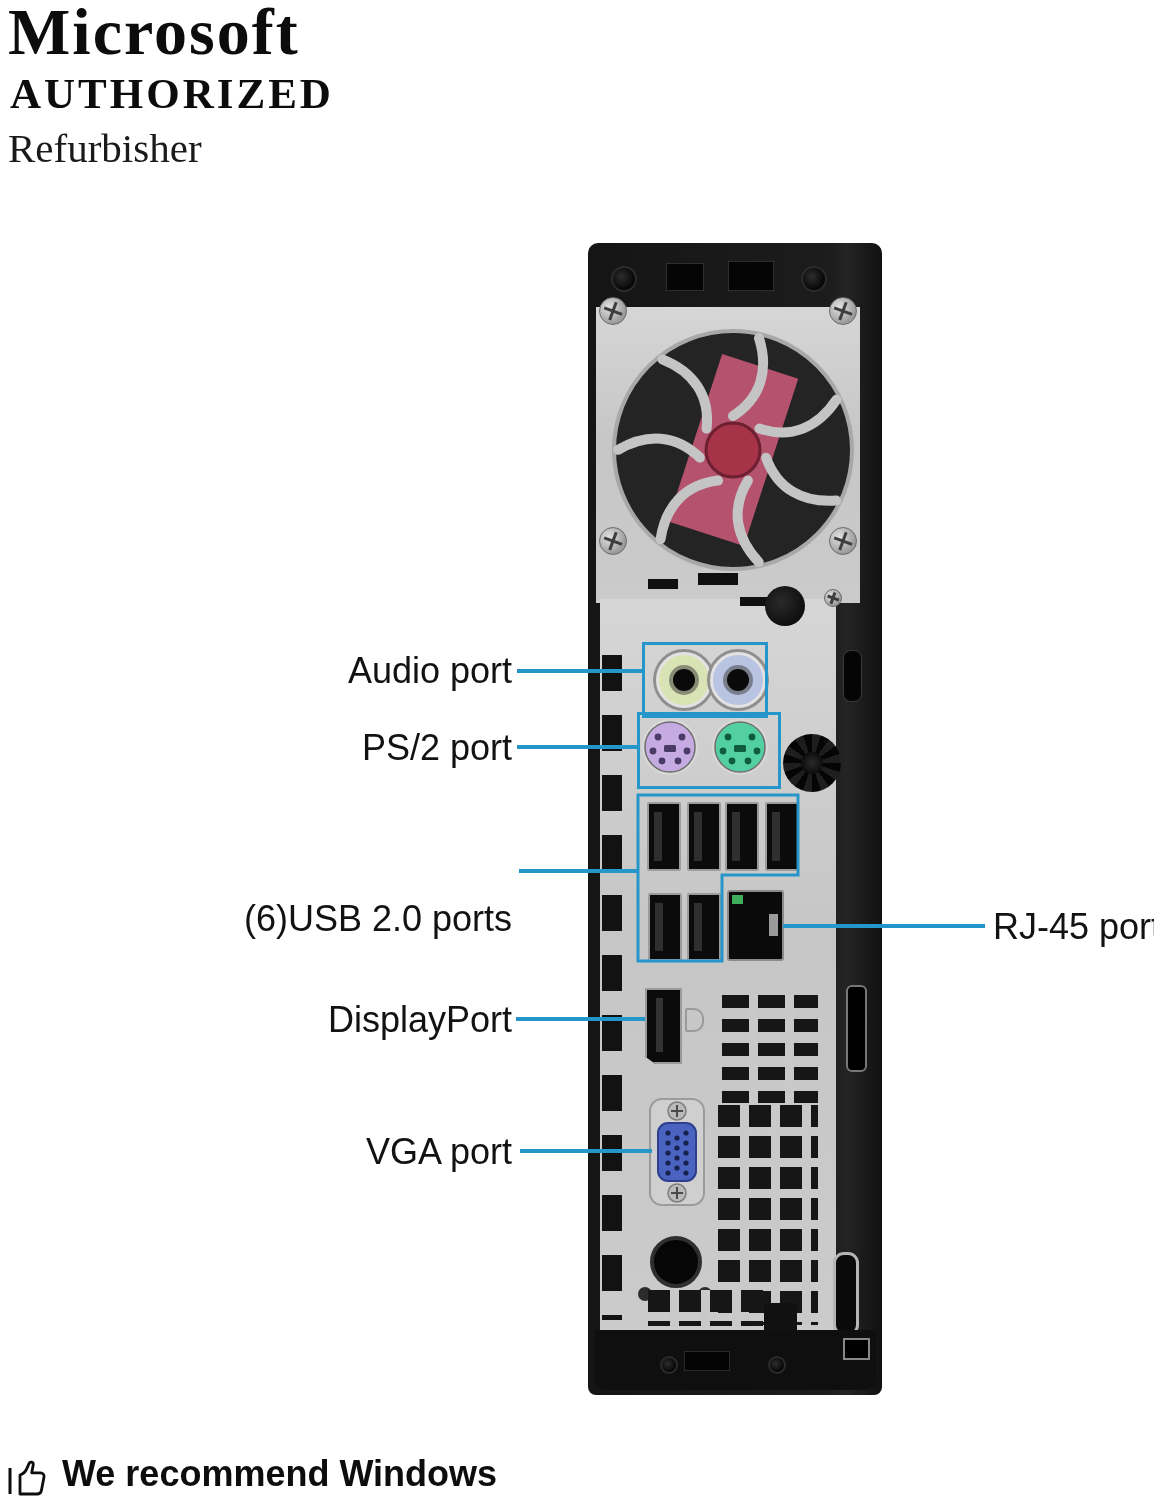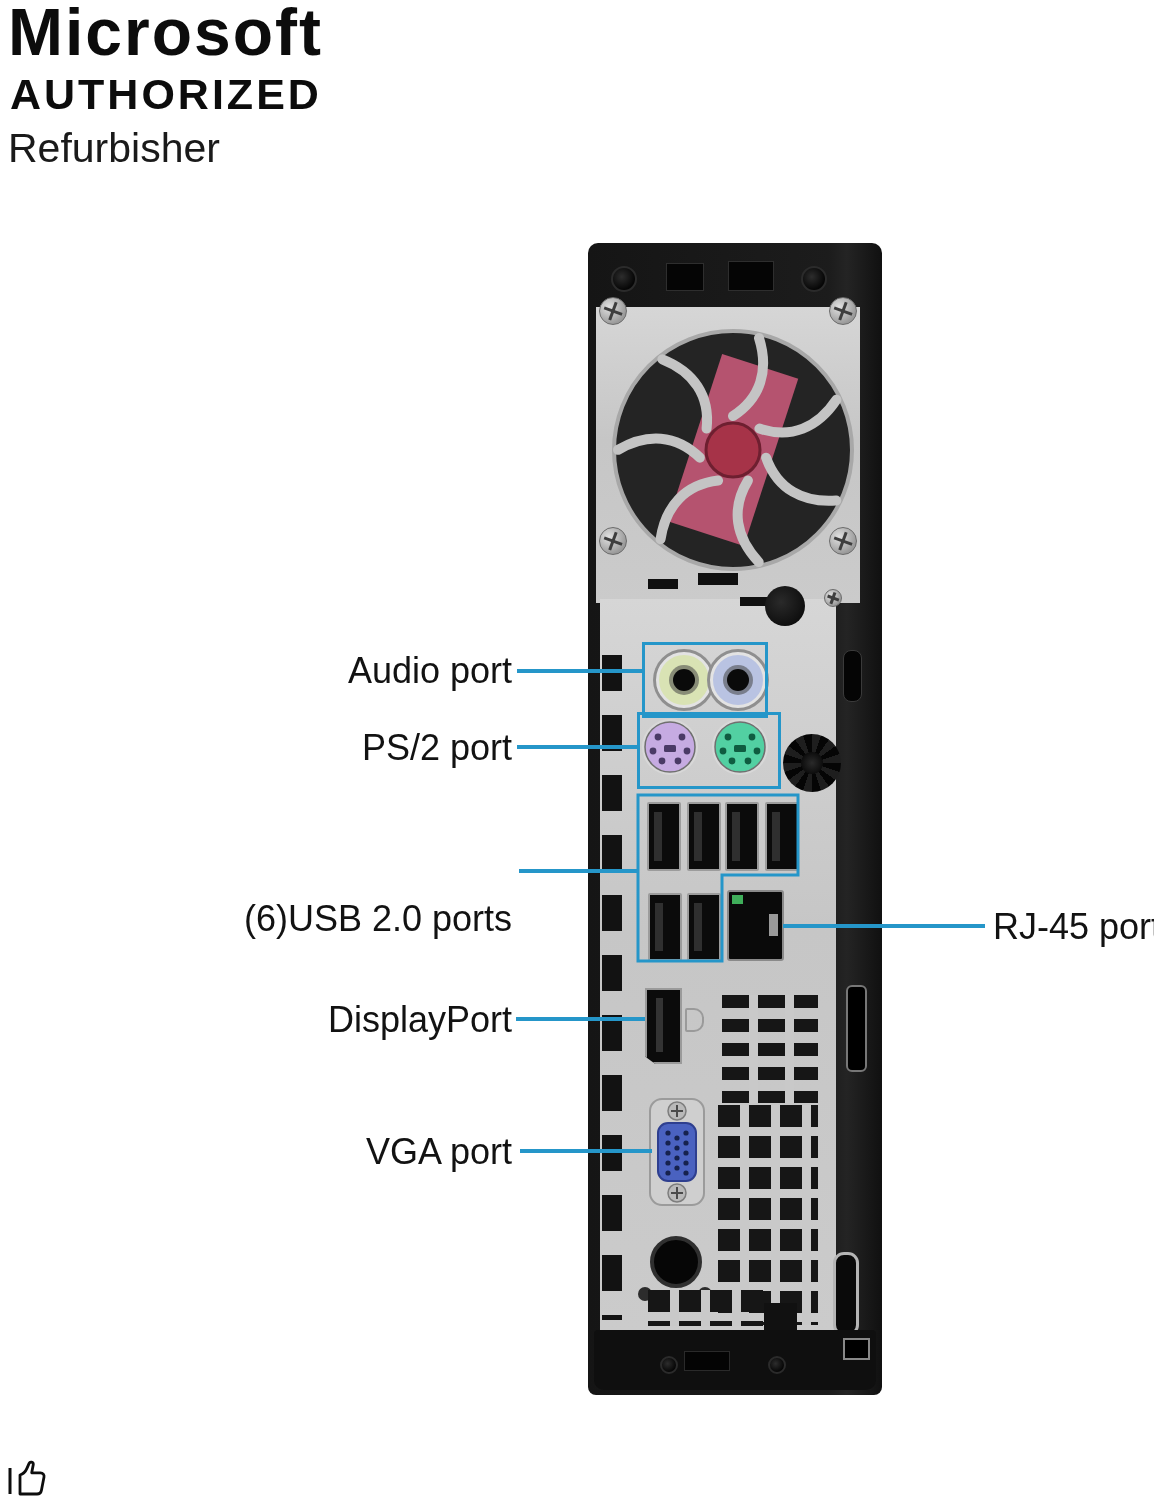"Microsoft" div.abs { font-family: none -> Liberation Serif, serif }
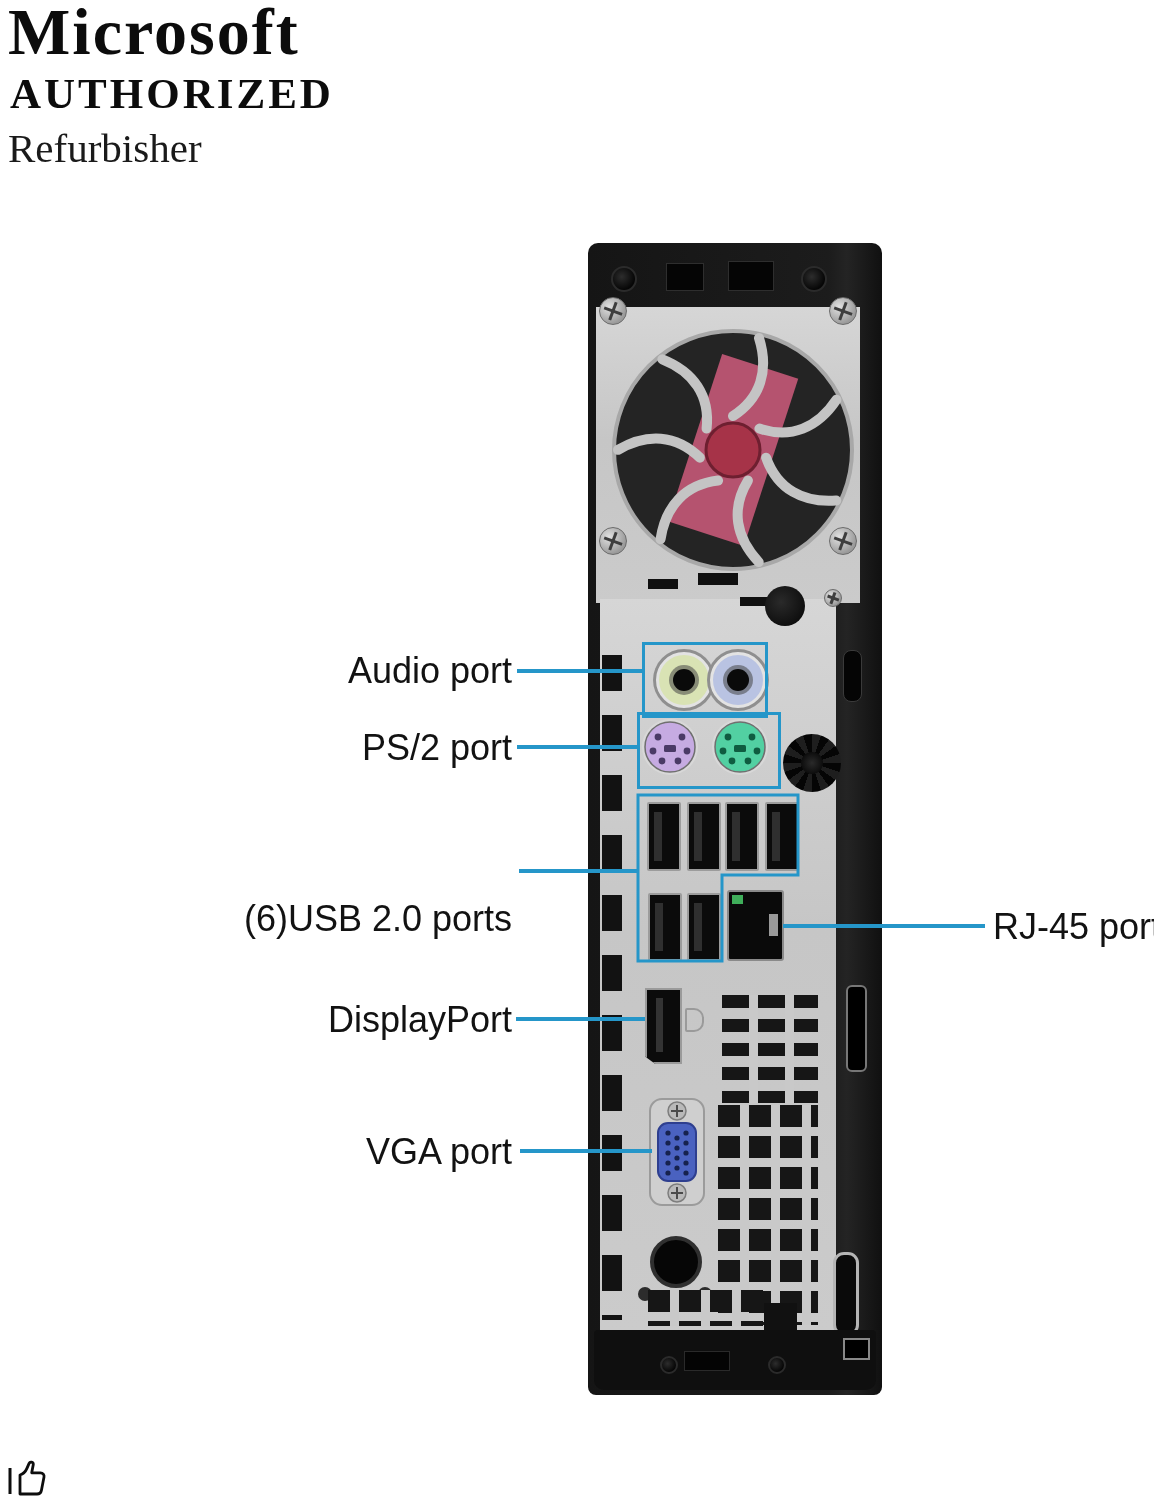"We recommend Windows" span.abs { html: none -> <span>We recommend Windows</span> }
